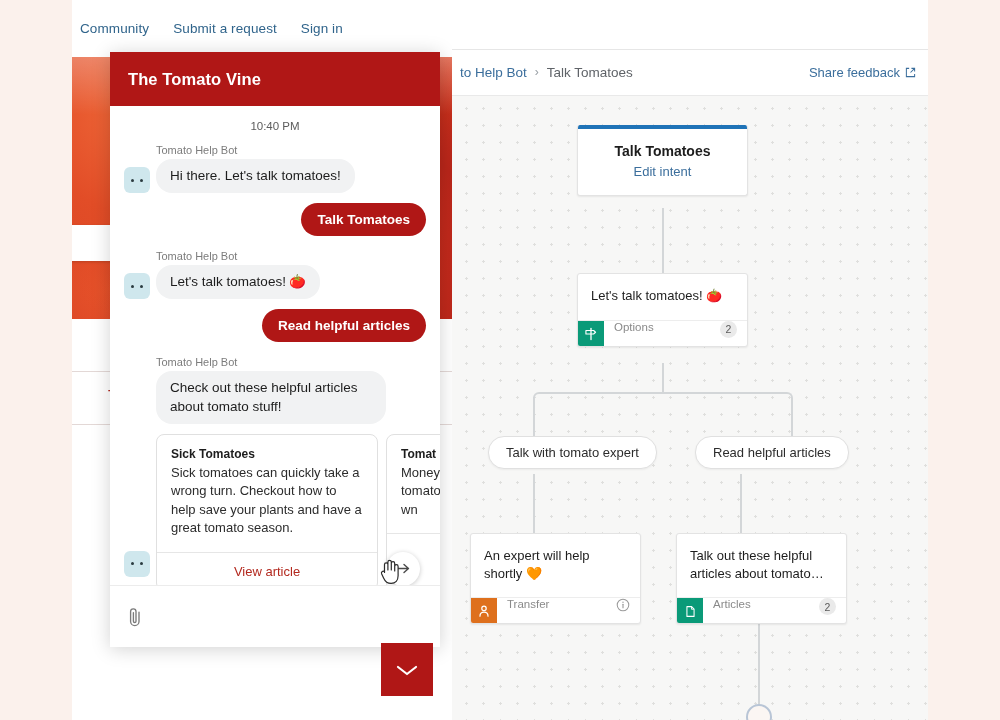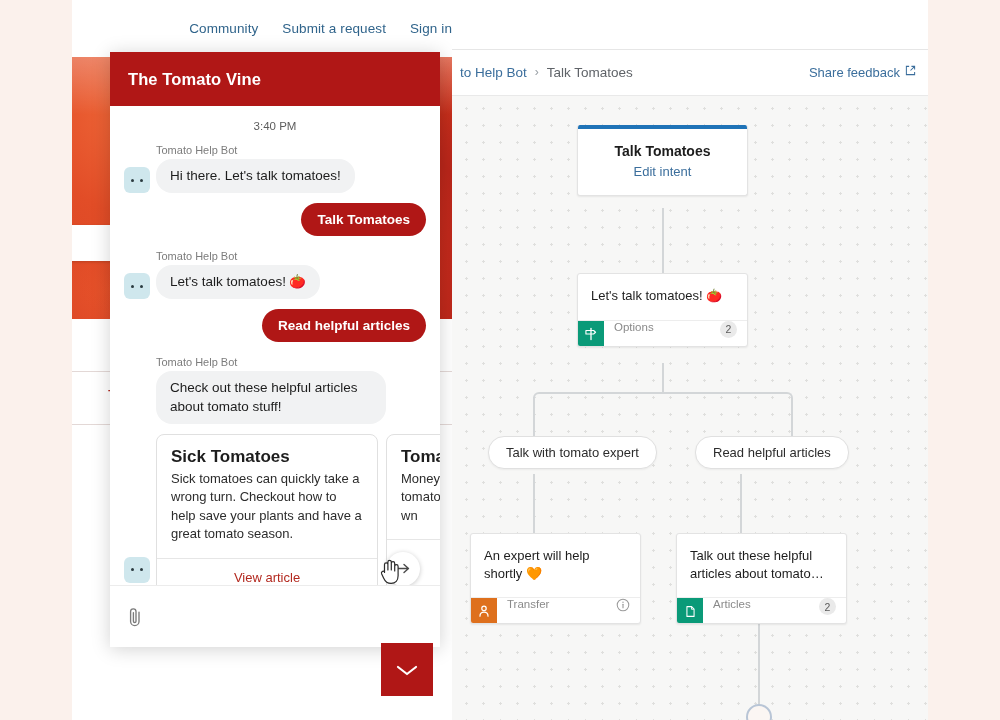"Community" .hc-topnav { justify-content: flex-end -> none }
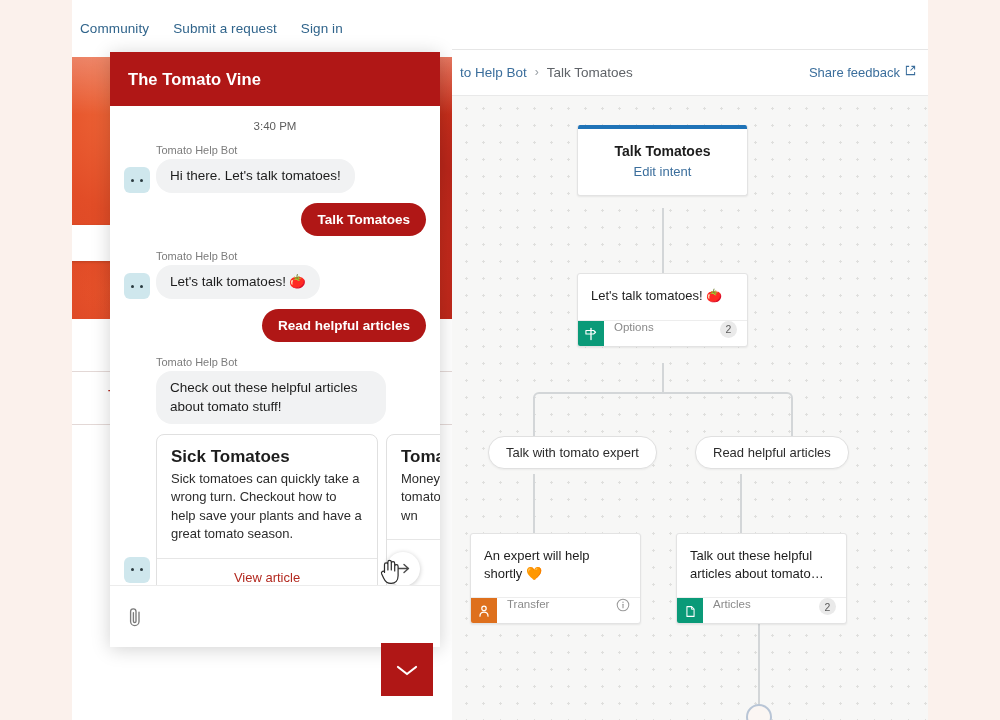"Share feedback" .share { align-items: none -> center }
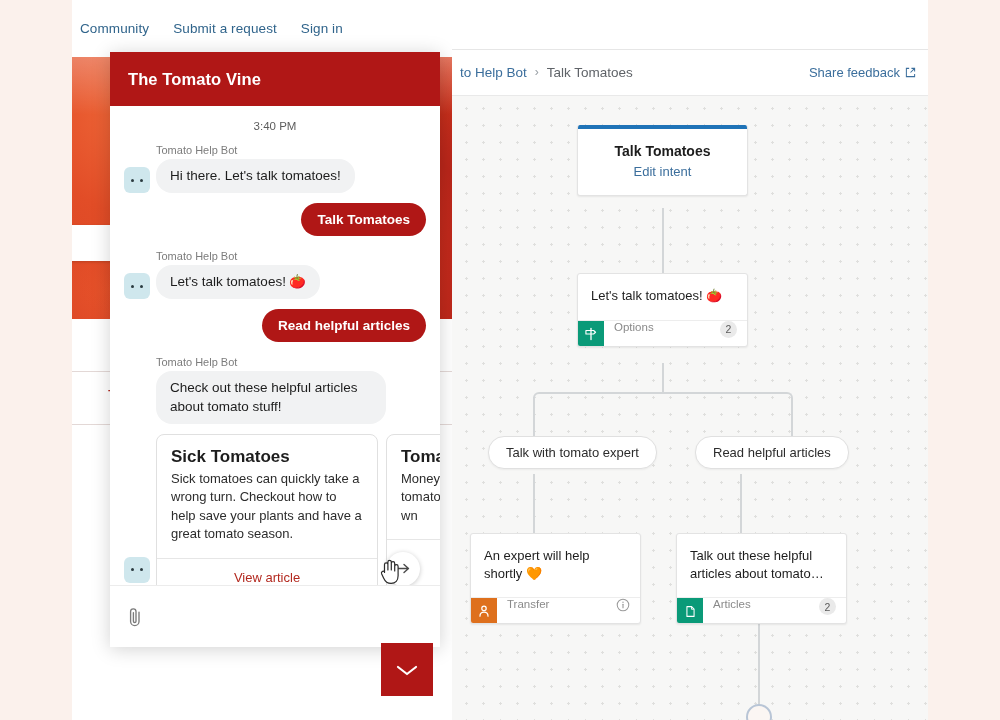"3:40 PM" div.w-time { text: 3:40 -> 10:40 }
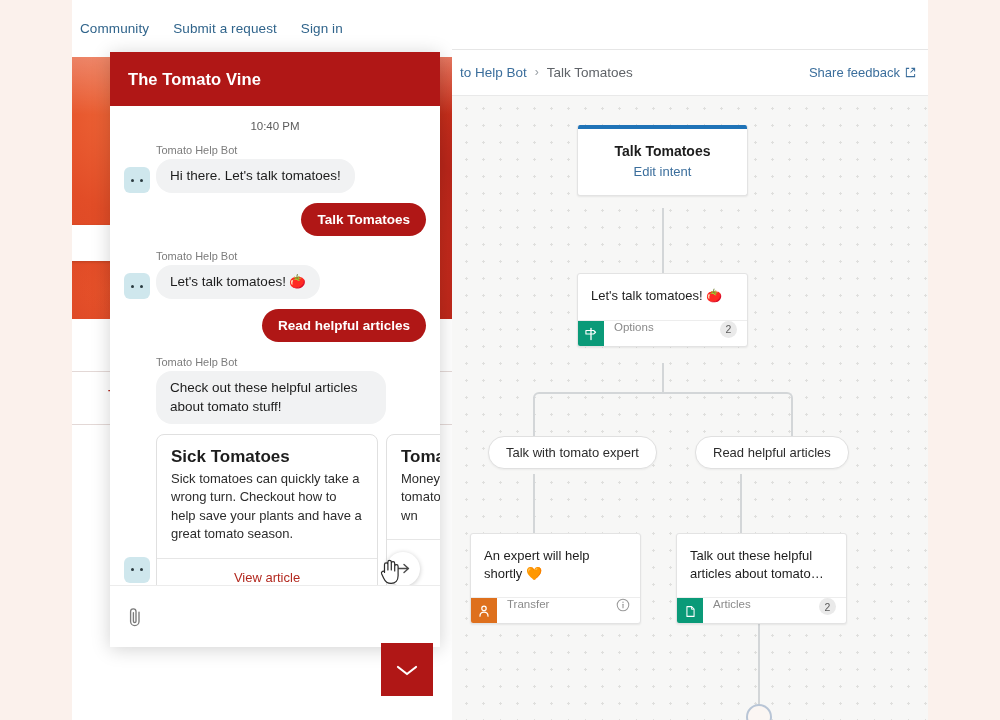"Sick Tomatoes" .card-title { font-size: 17px -> 12px }
